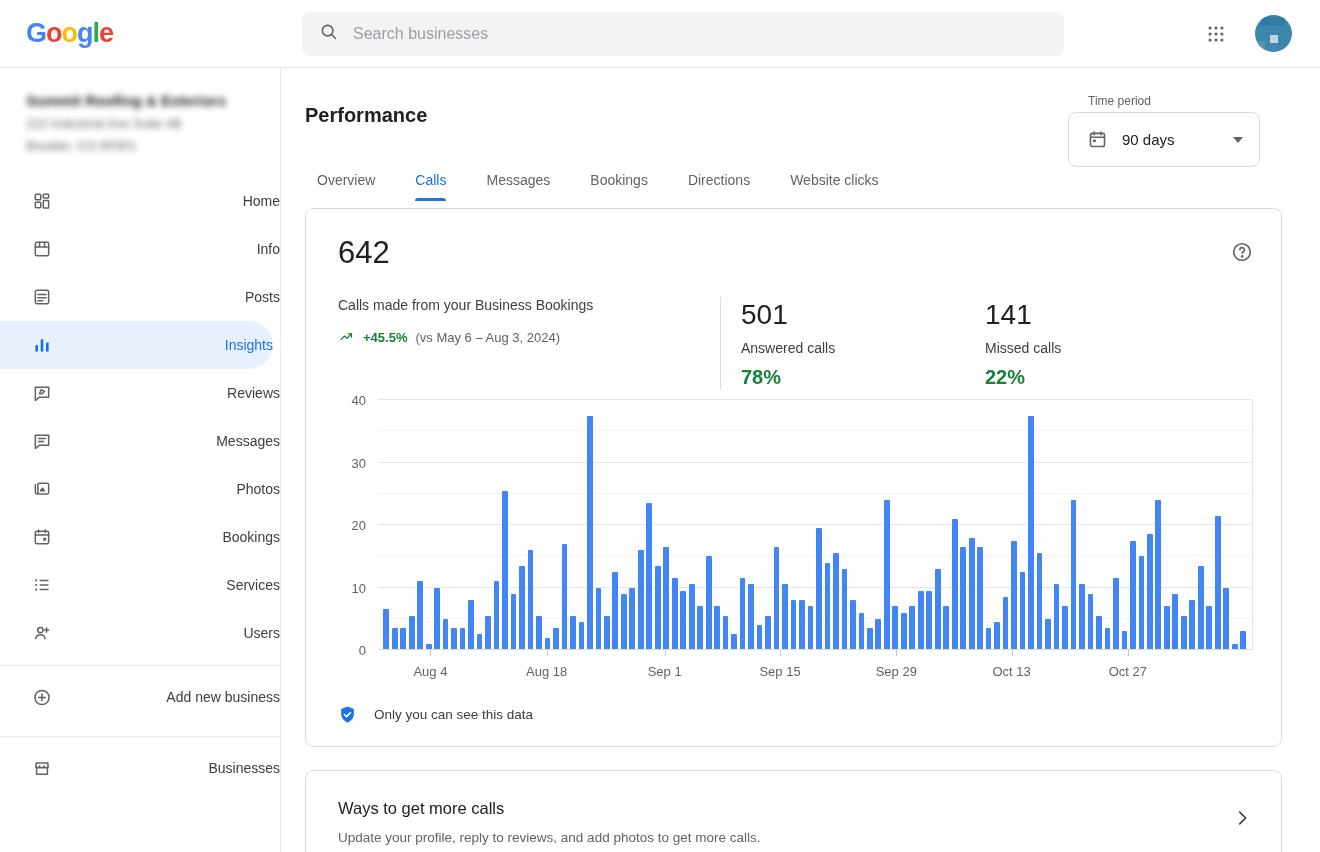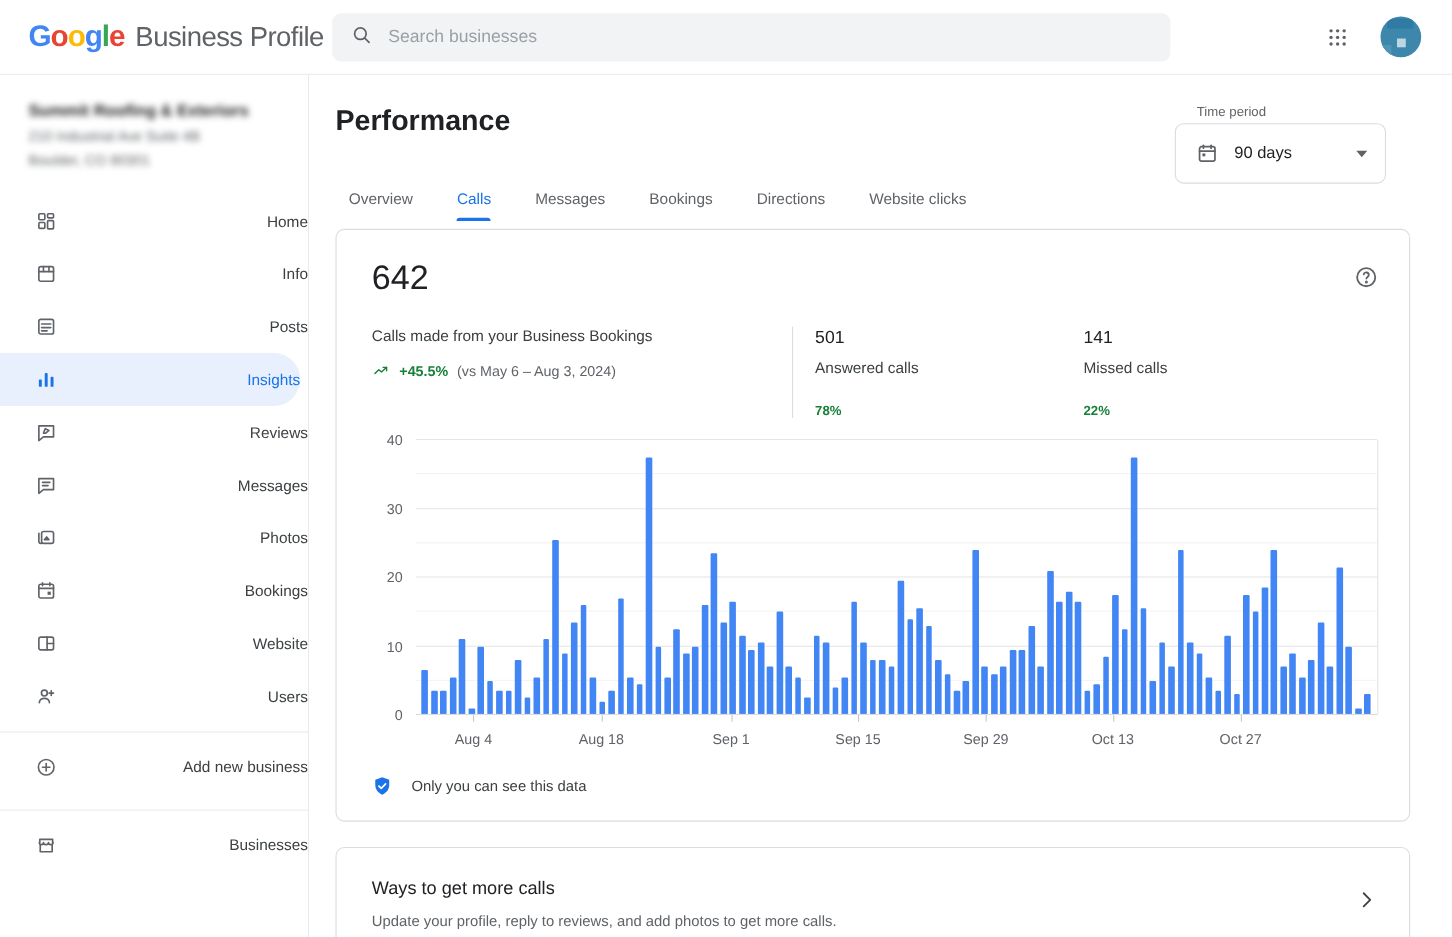"Business Profile" span.product-name { html: <span>Business Profile</span> -> none }
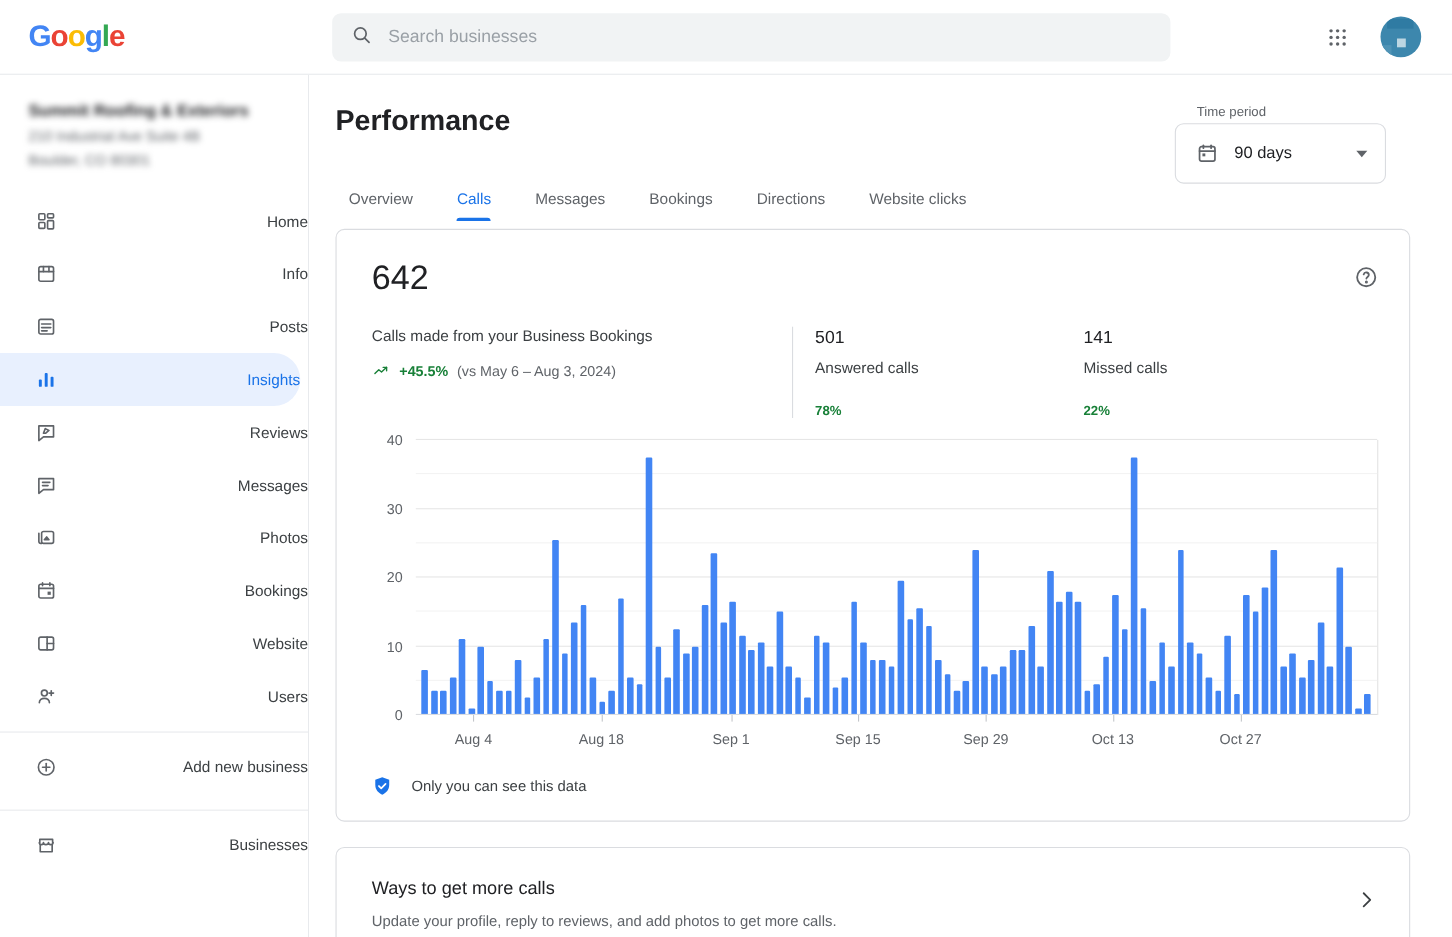"Performance" .page-title { font-size: 26px -> 20px; top: 26px -> 36px }
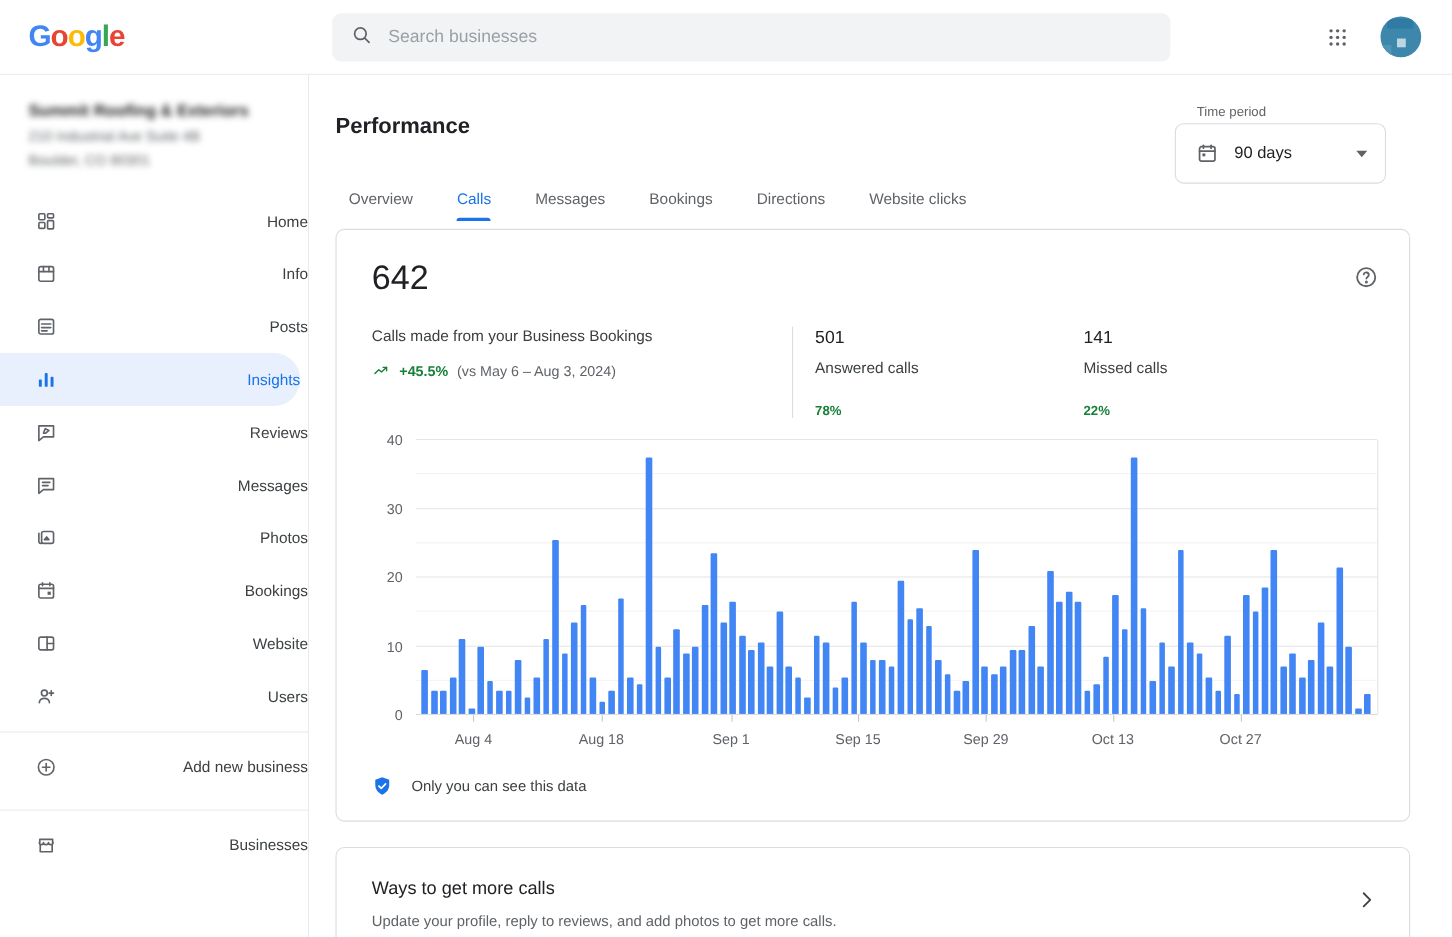"501" .stat-num { font-size: 16px -> 28px }
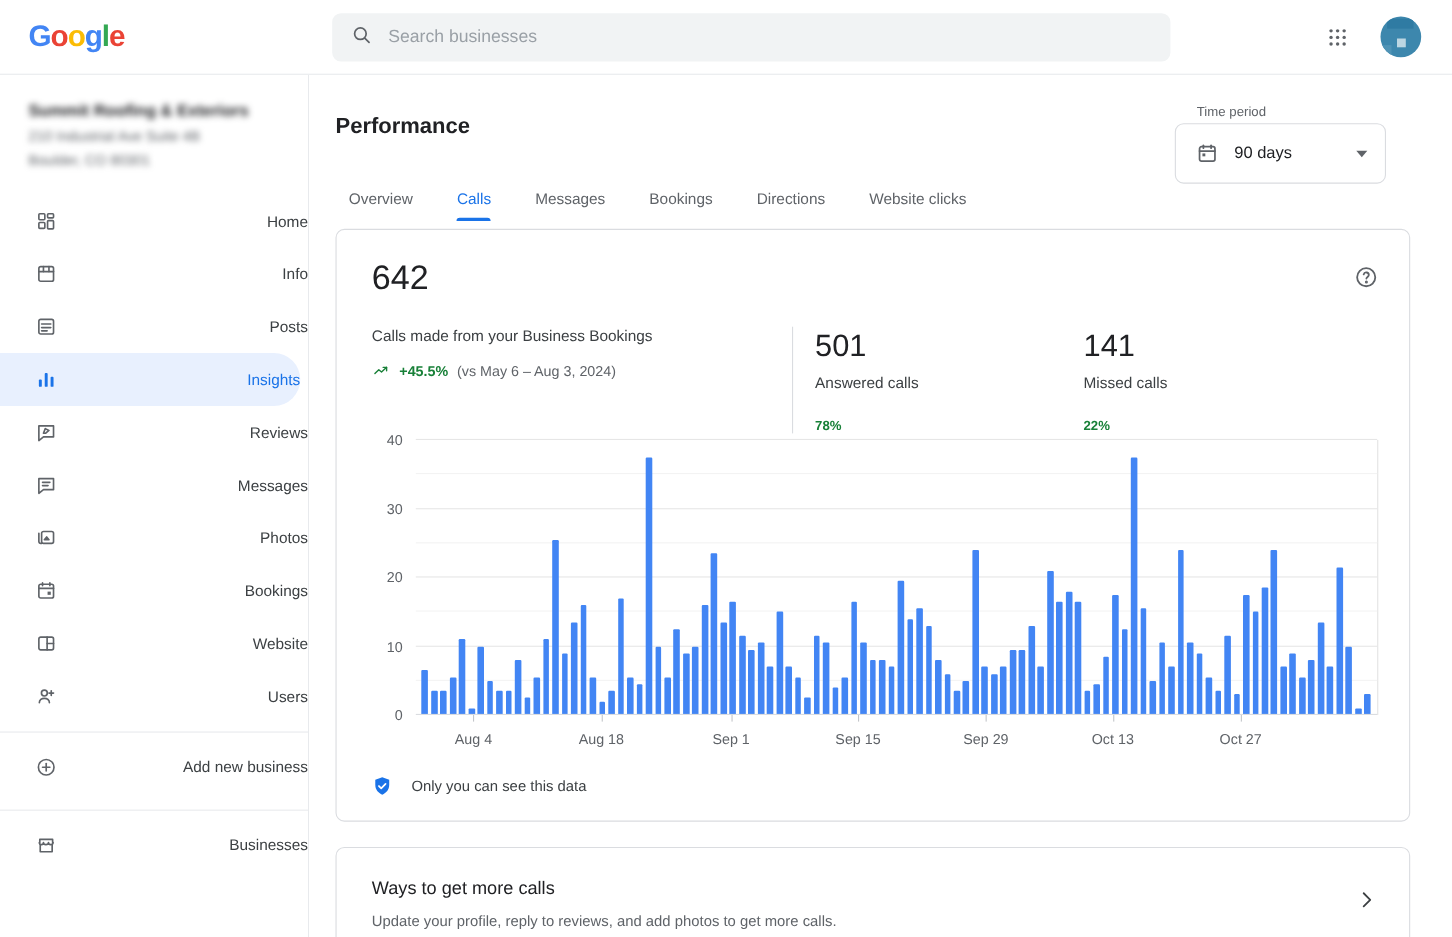"78%" .stat-pct { font-size: 12px -> 20px; margin-top: 24px -> 10px }
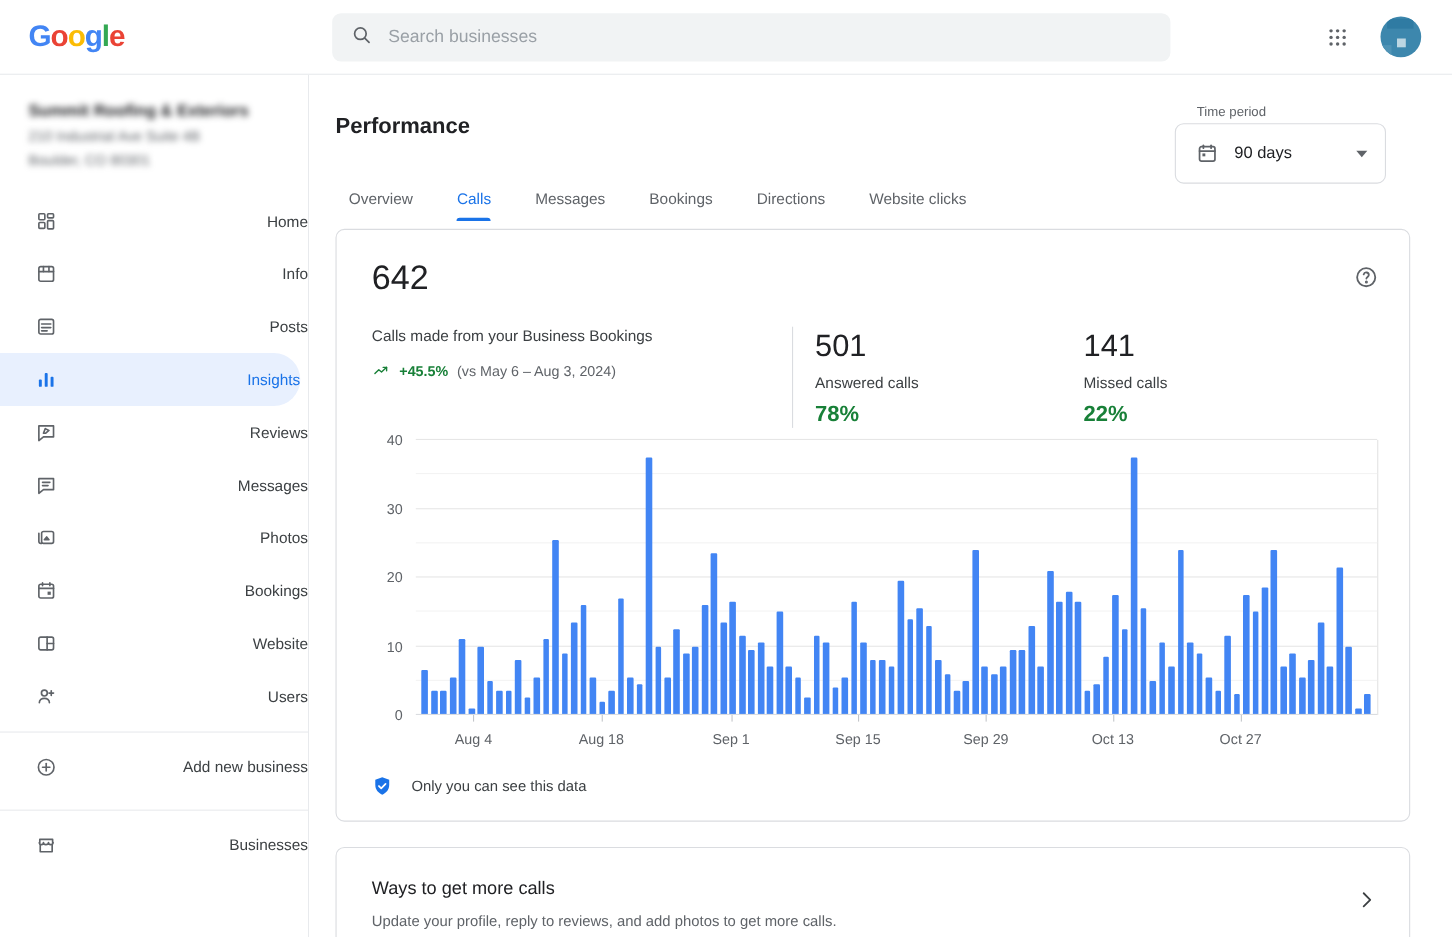"Services" div.nav-item { html: none -> <div> <span> <svg> <circle></circle> <rect></rect> <circle></circle> <rect></rect> <circle></circle> <rect></rect> </svg> </span> <span>Services</span> </div> }
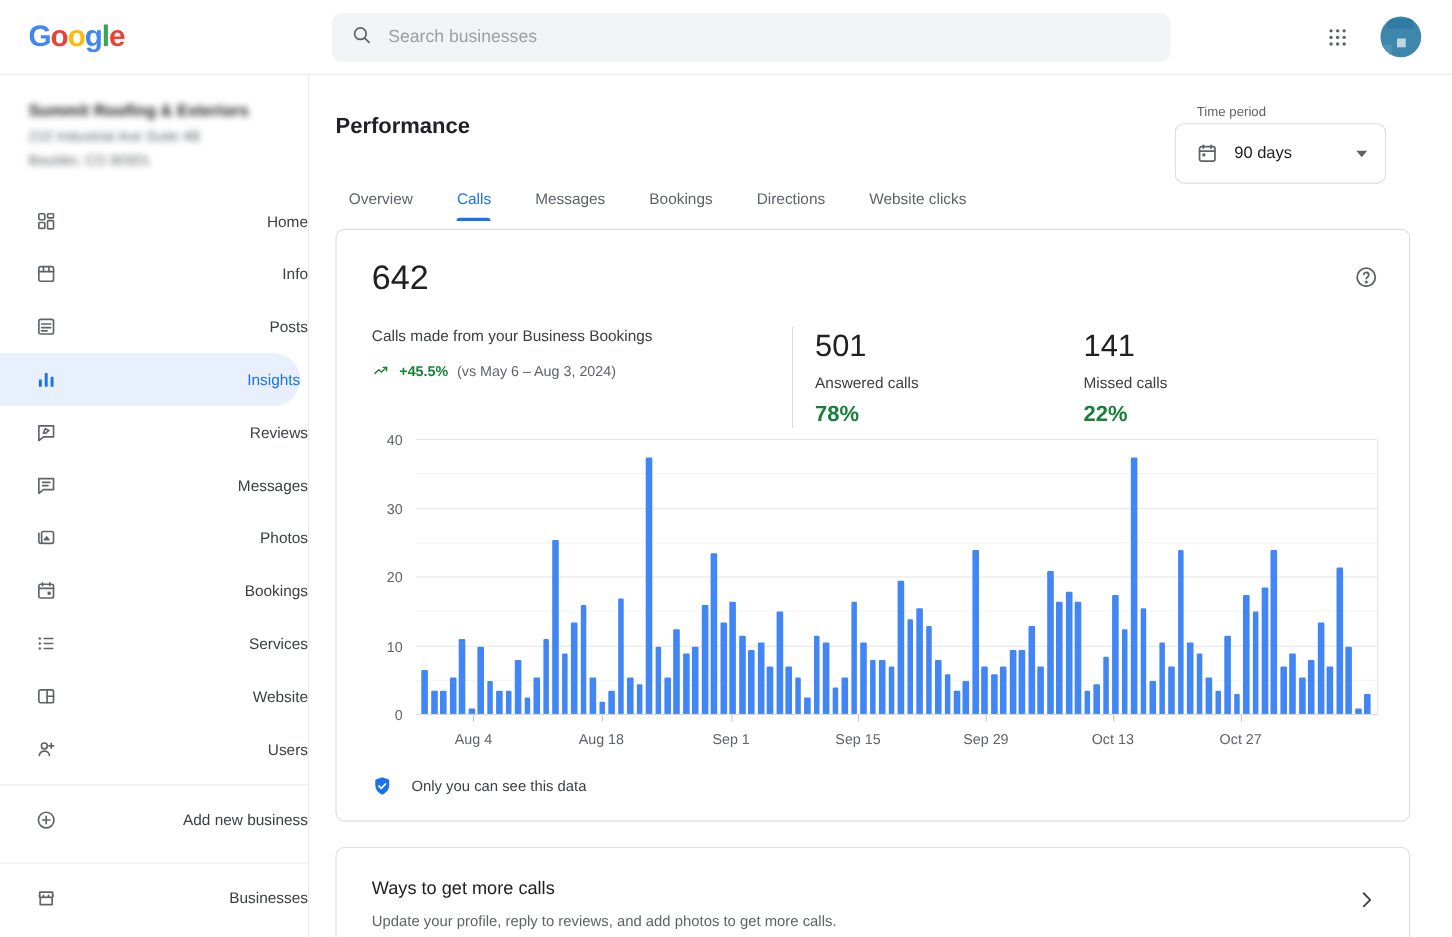"Website" div.nav-item { html: <div> <span> <svg> <rect></rect> <line></line> <line></line> </svg> </span> <span>Website</span> </div> -> none }
